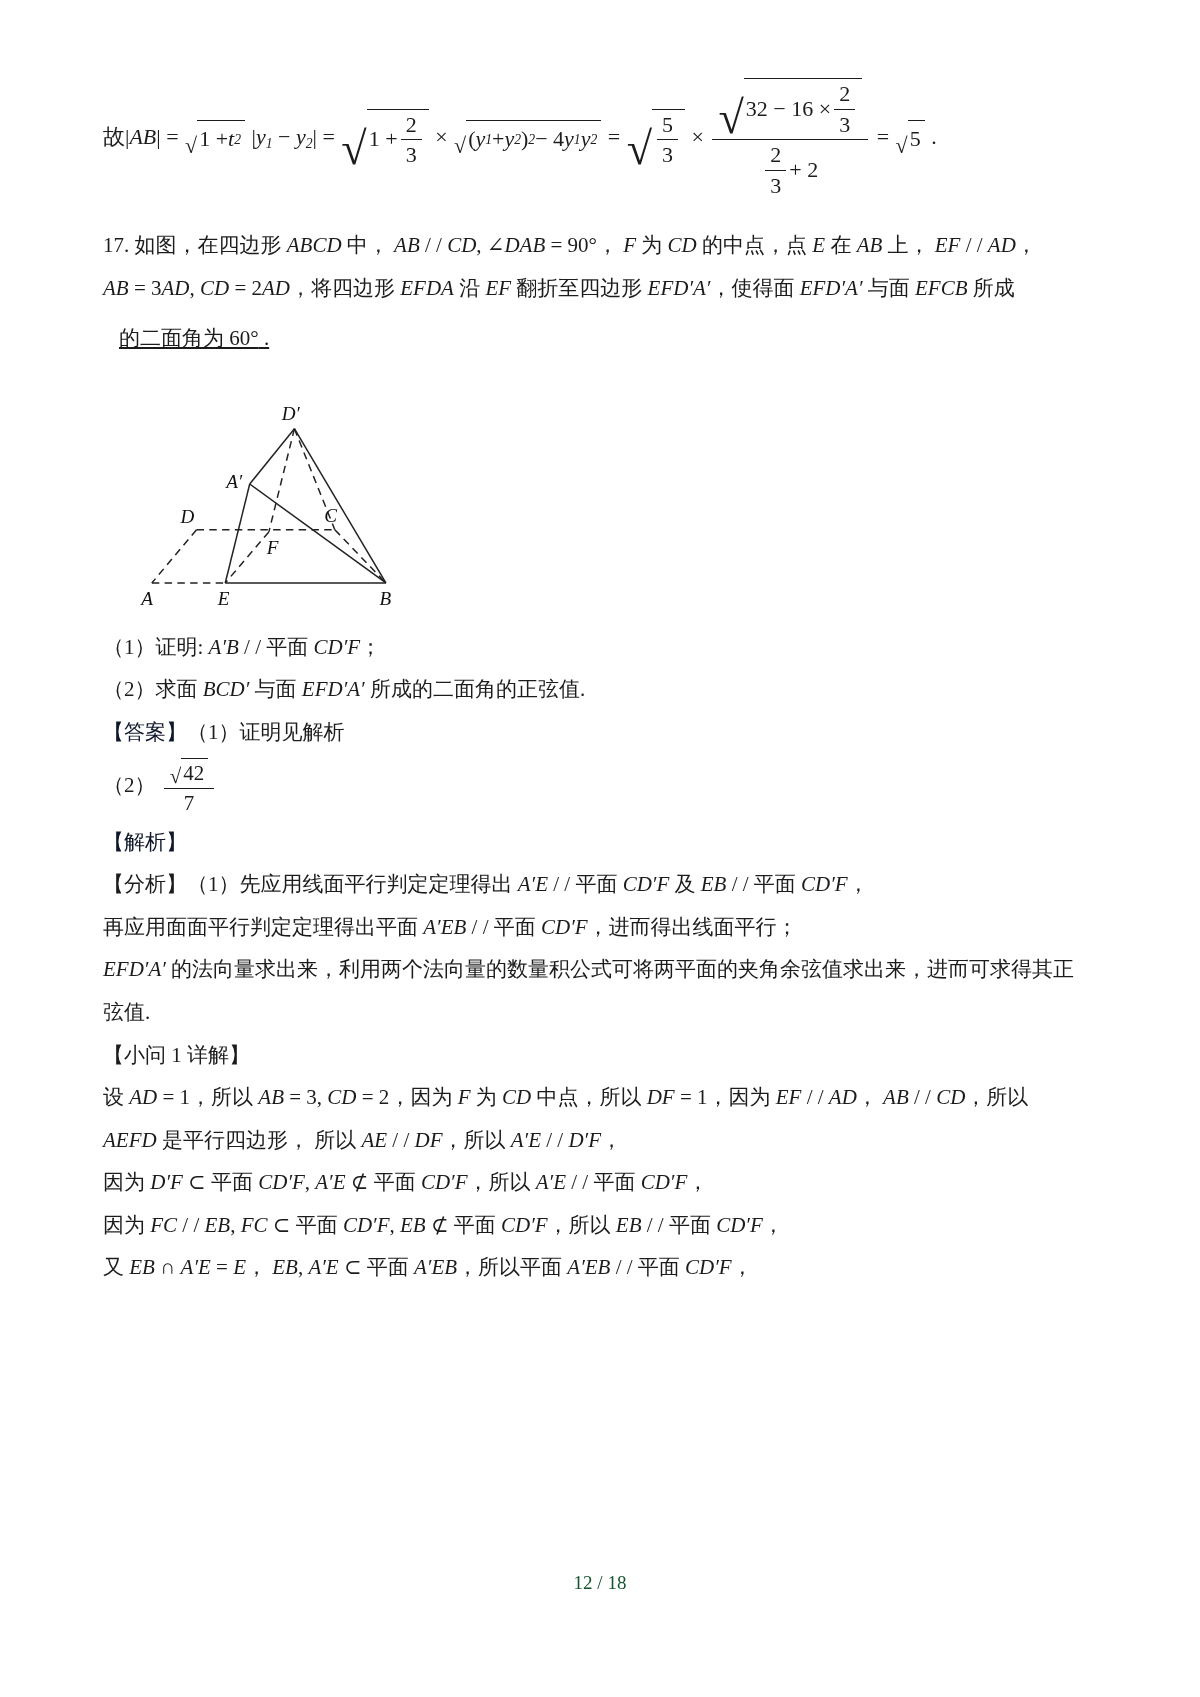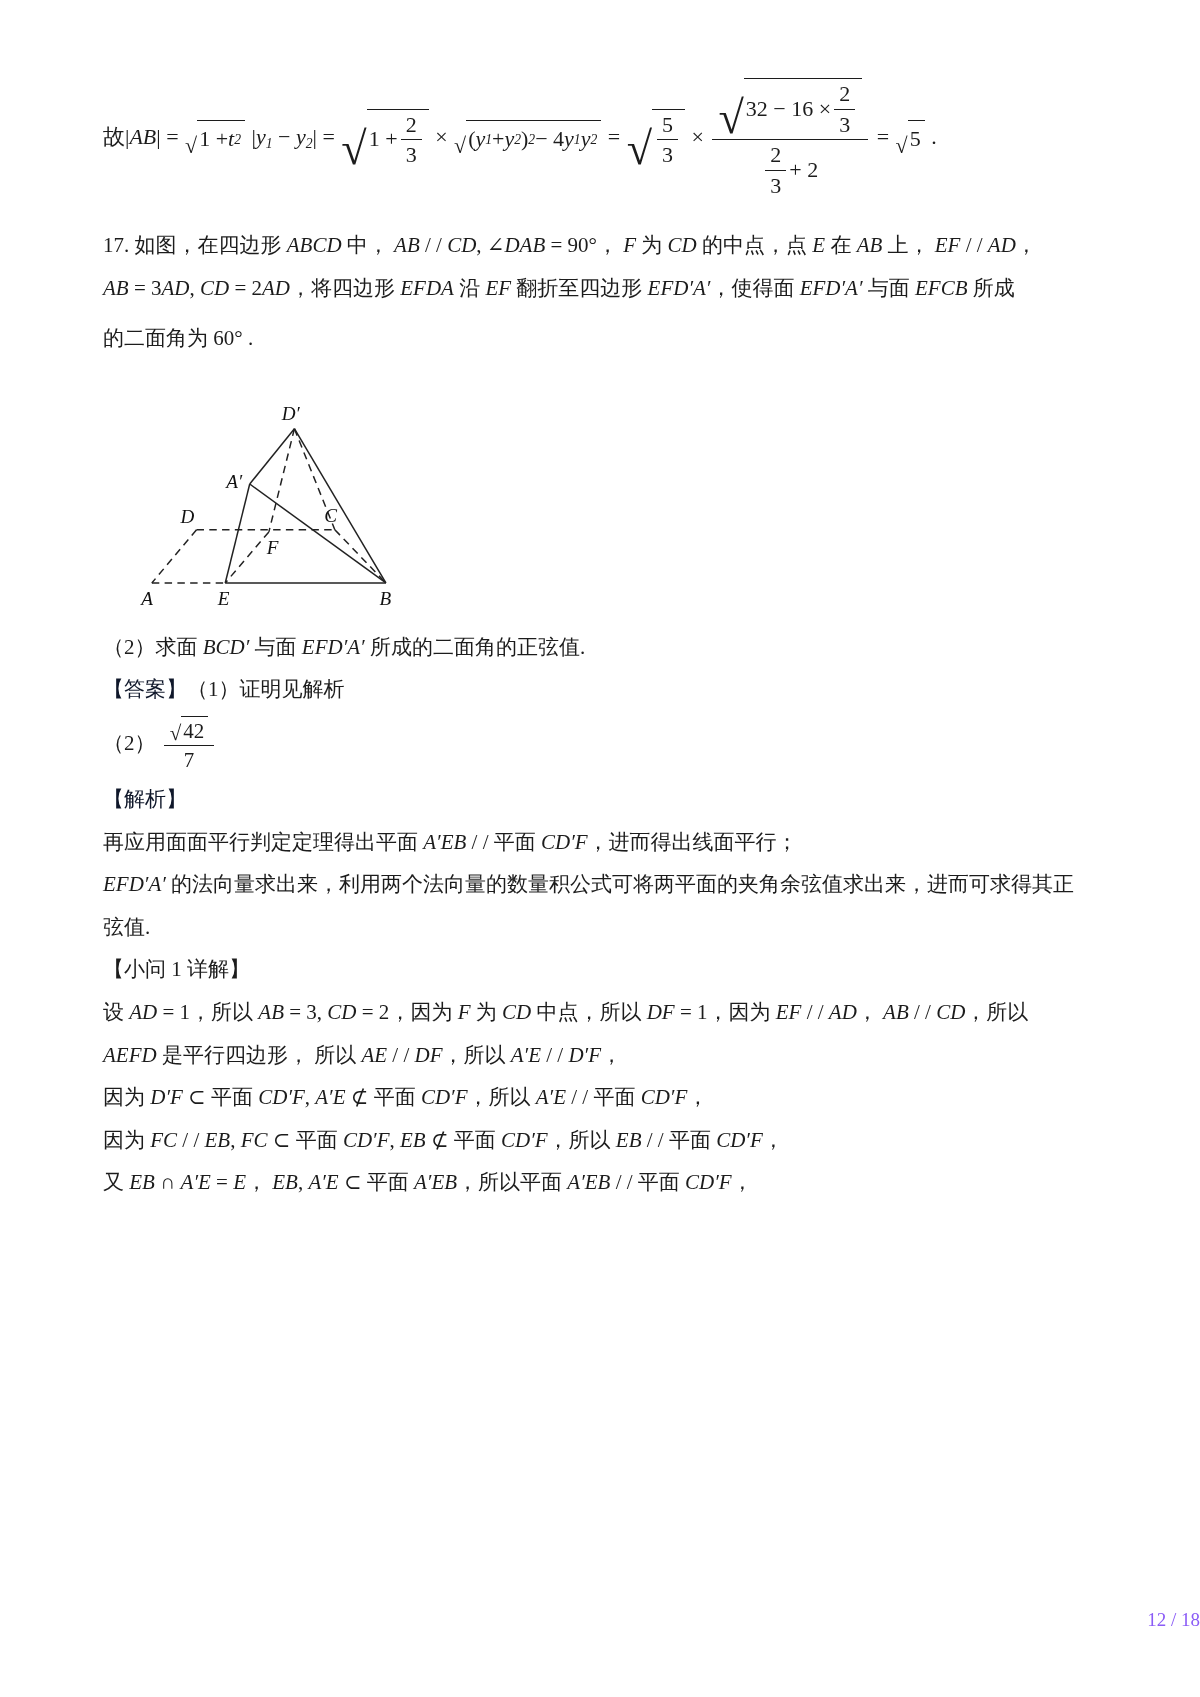"的二面角为 60° ." .line.tight { margin: 18px 0 12px 0 -> 18px 0 12px 16px; text-decoration: none -> underline }
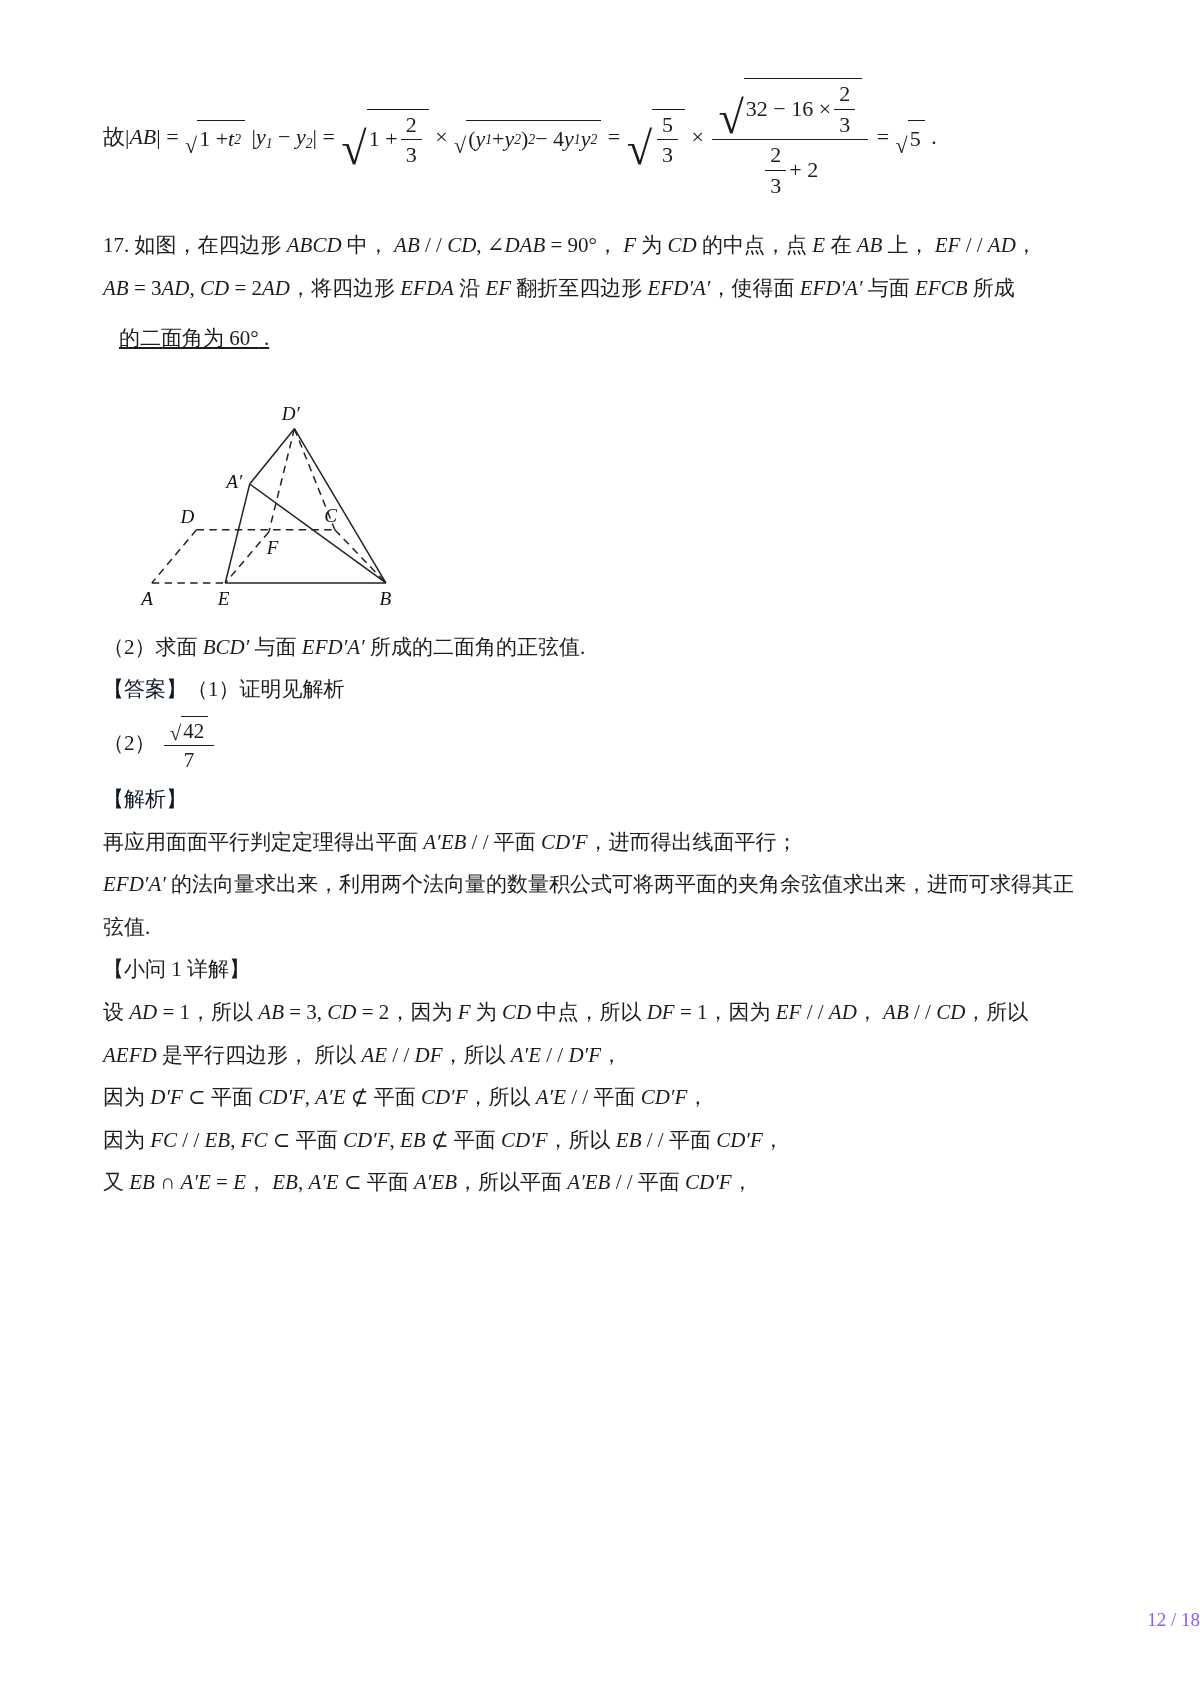"（1）证明: A′B / / 平面" div.line { html: none -> <div><span>（1）证明: </span><span>A′B</span><span> / / </span><span>平面 </span><span>CD′F</span><span>；</span></div> }
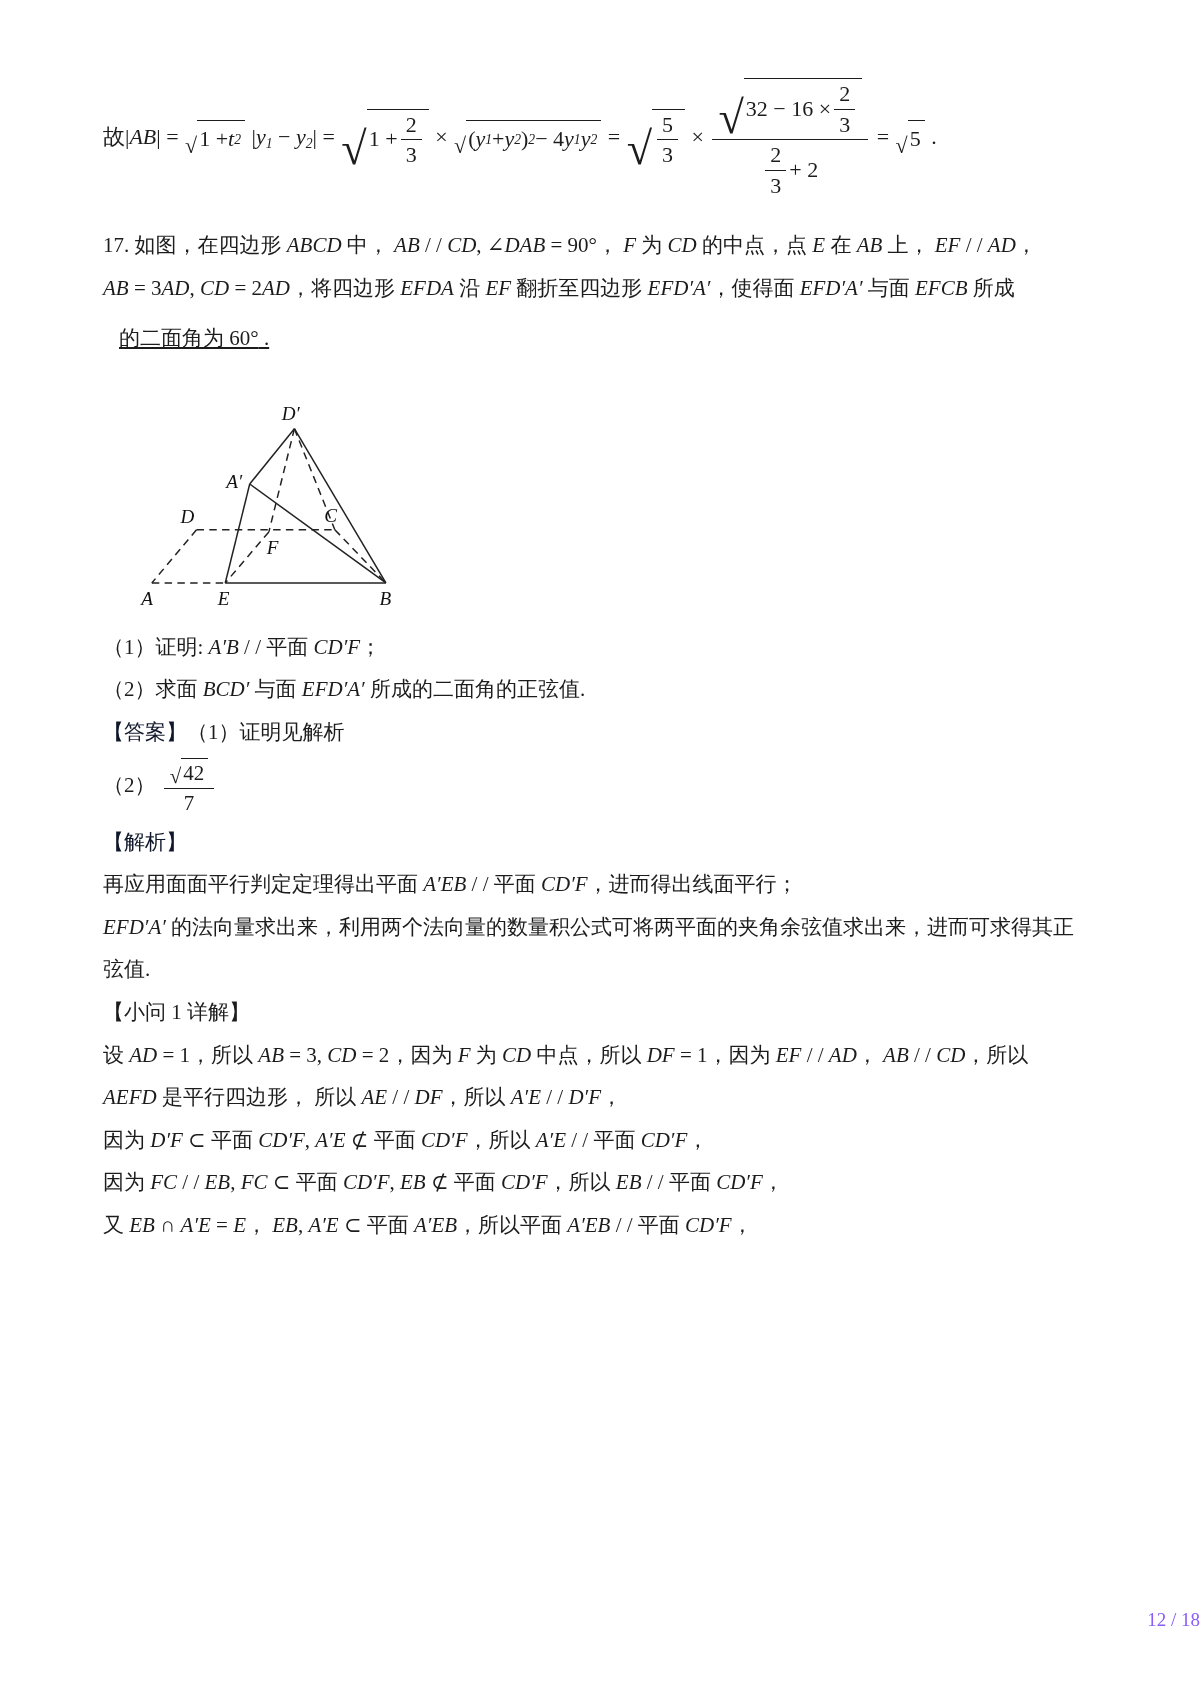"【分析】（1）先应用线面平行判定定理得出 A′E / / 平面" div.line { html: none -> <div><span>【分析】（1）先应用线面平行判定定理得出 </span><span>A′E</span><span> / / </span><span>平面 </span><span>CD′F</span><span> 及 </span><span>EB</span><span> / / </span><span>平面 </span><span>CD′F</span><span>，</span></div> }
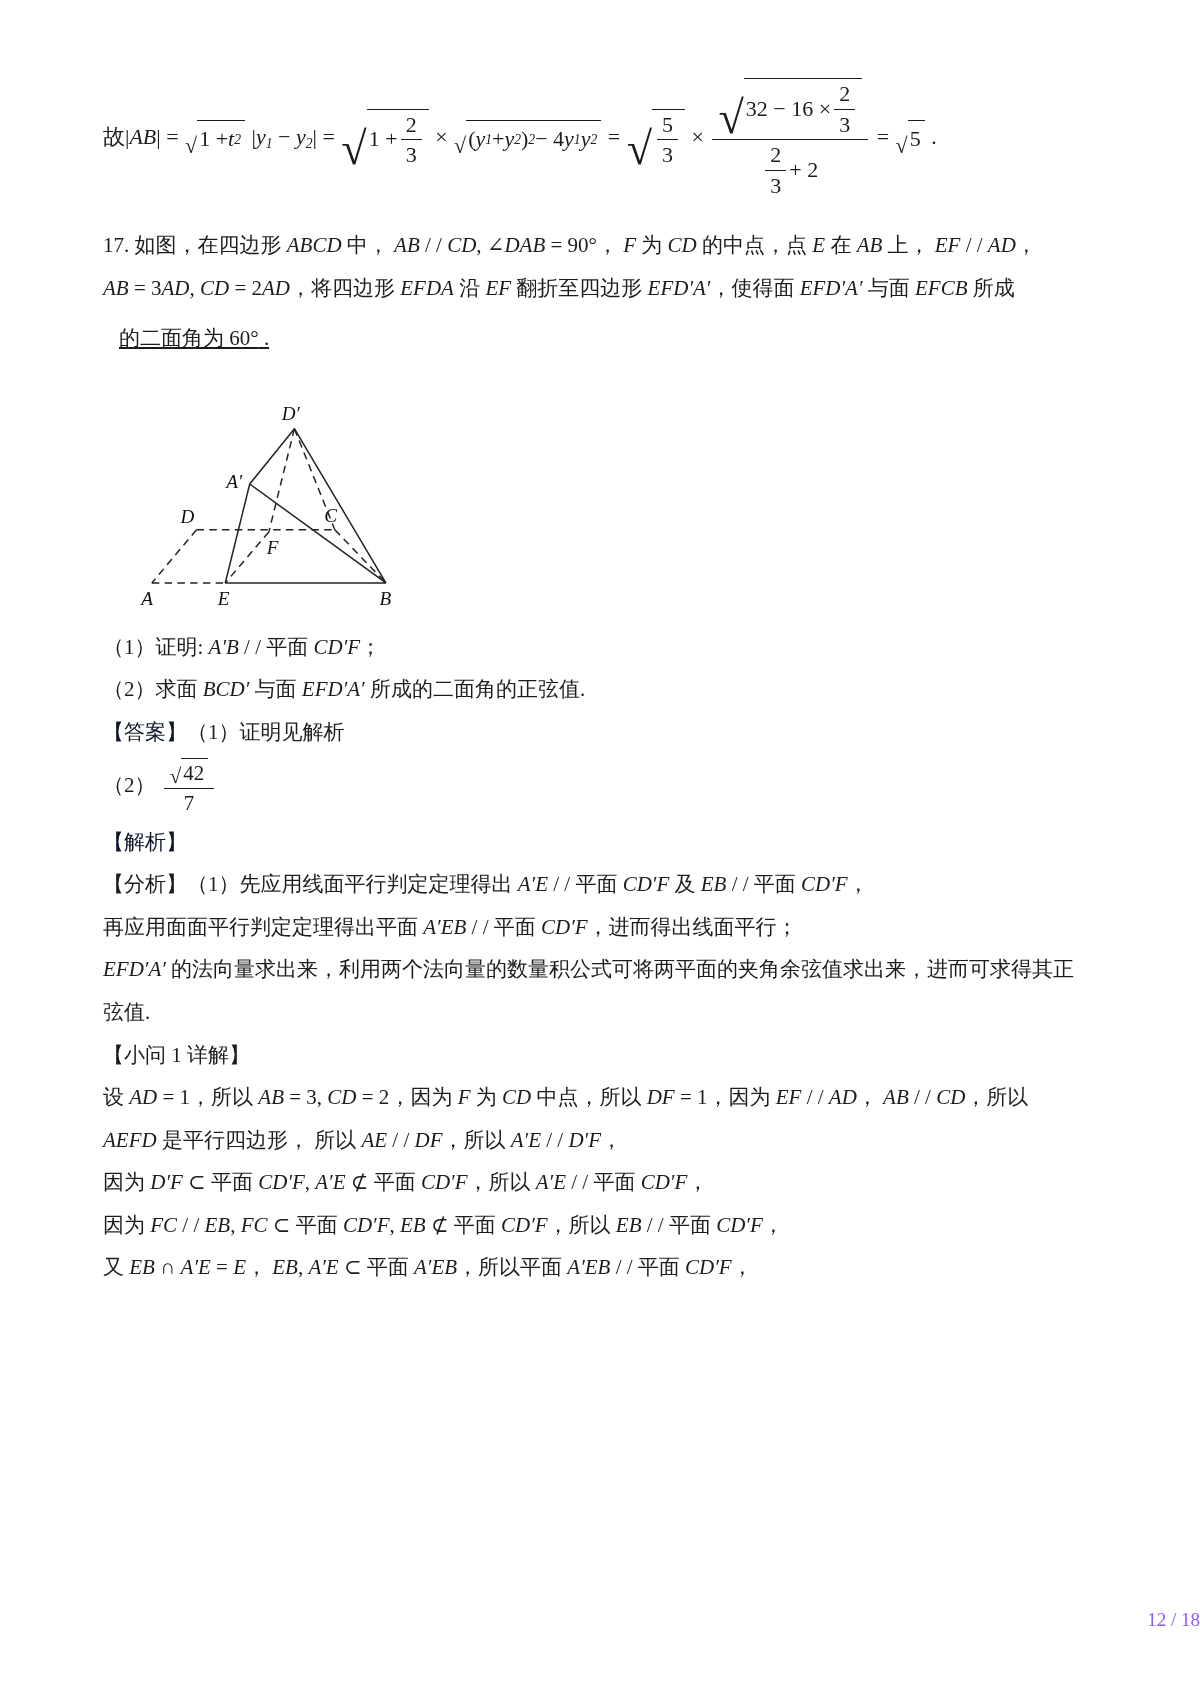"12 / 18" .footer { color: #8b5cf6 -> #14532d; margin-top: 37px -> none; text-align: right -> center }
